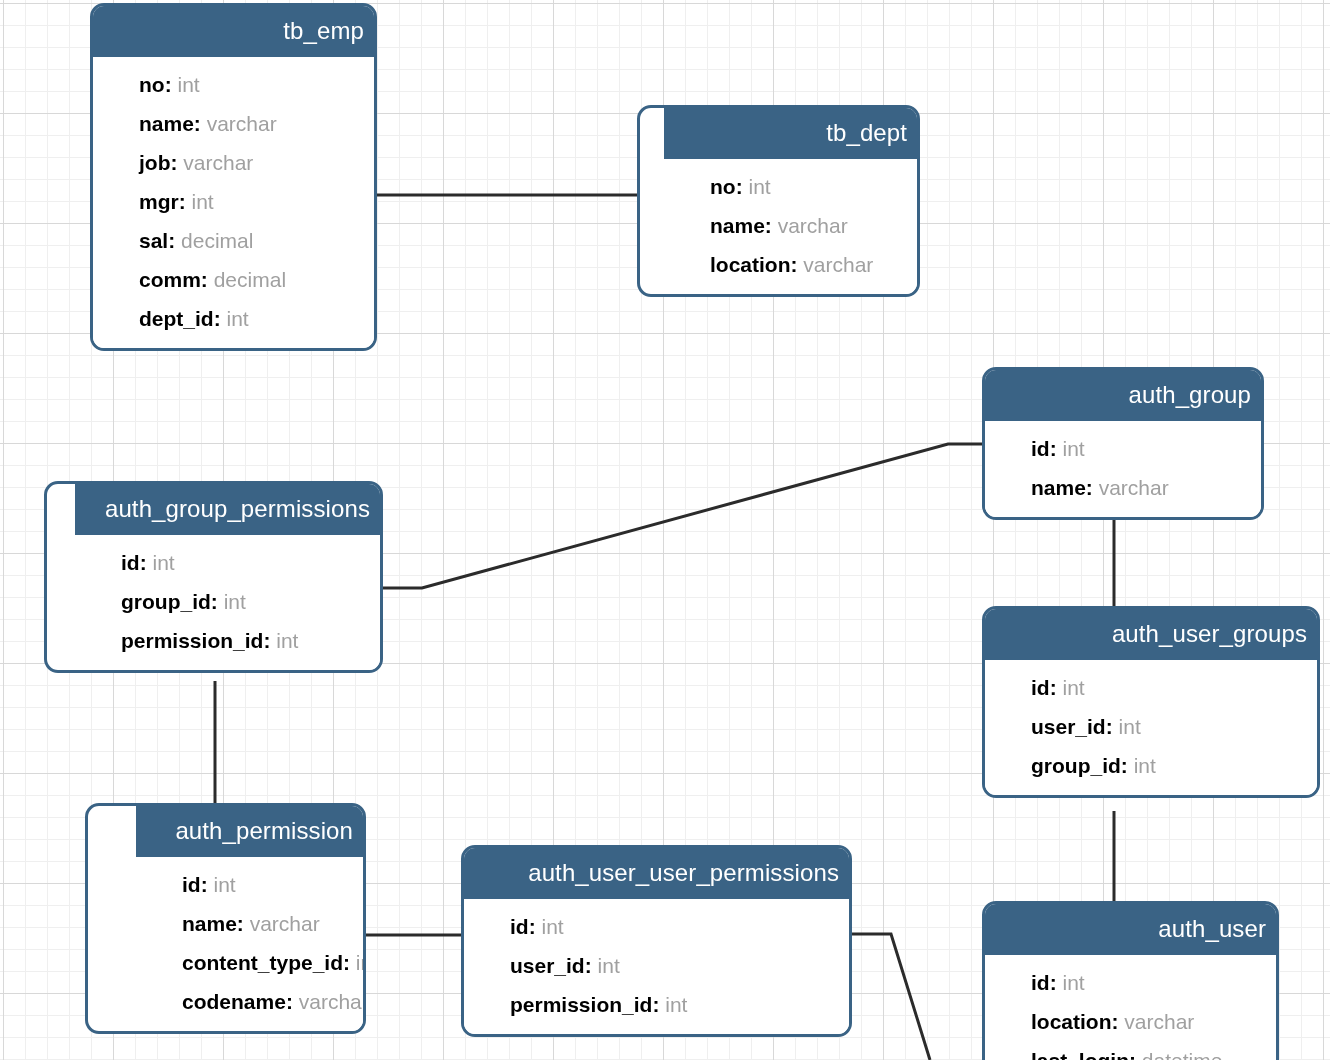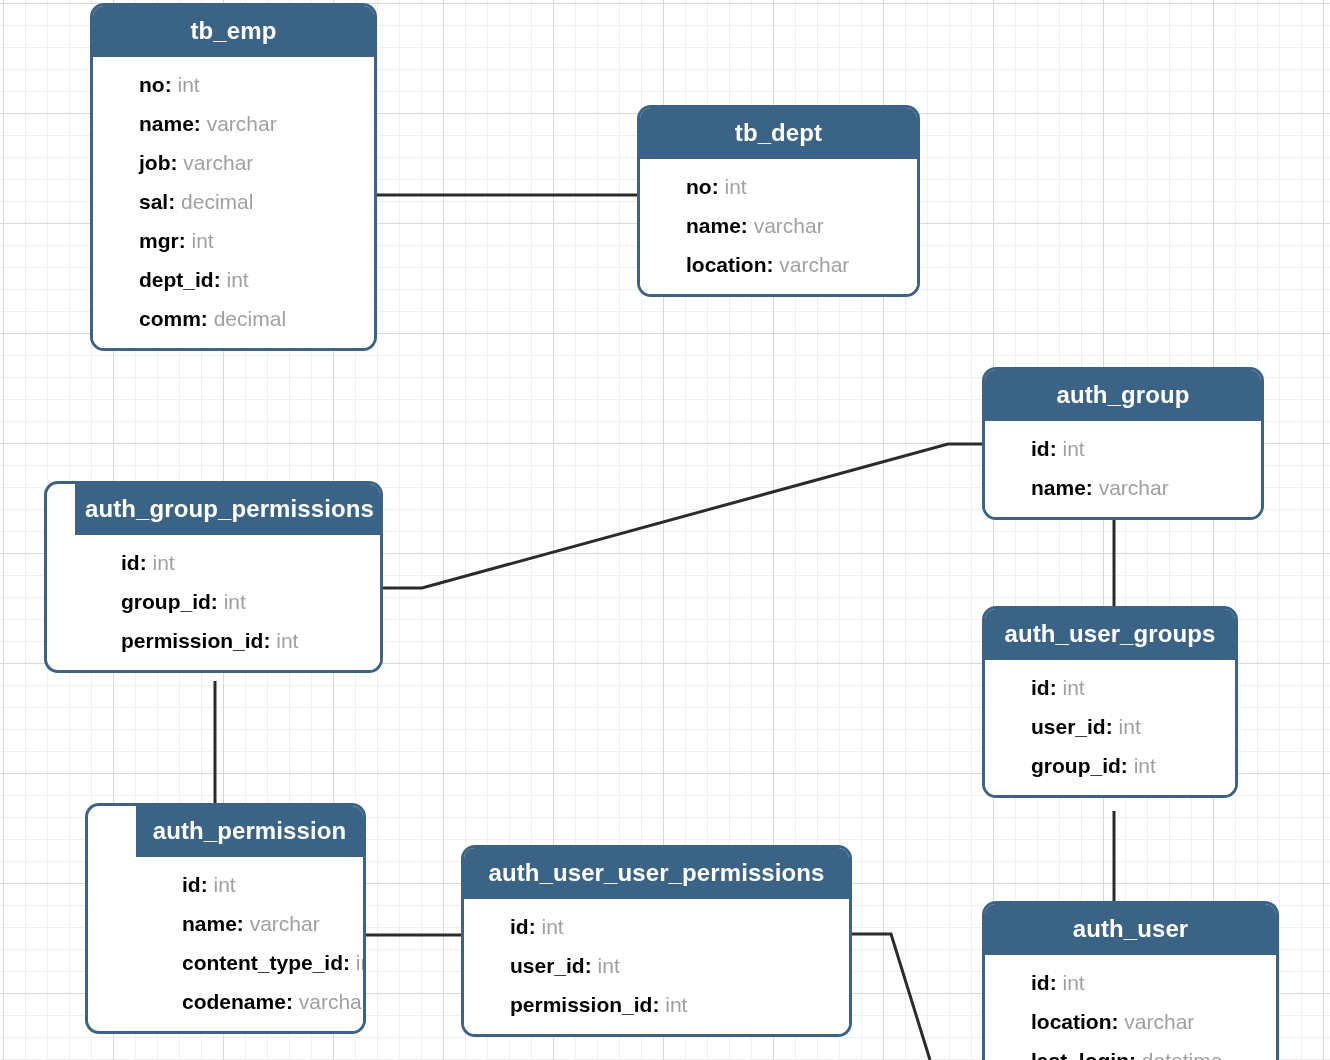"tb_emp" .entity-header { font-weight: bold -> normal; text-align: center -> right }
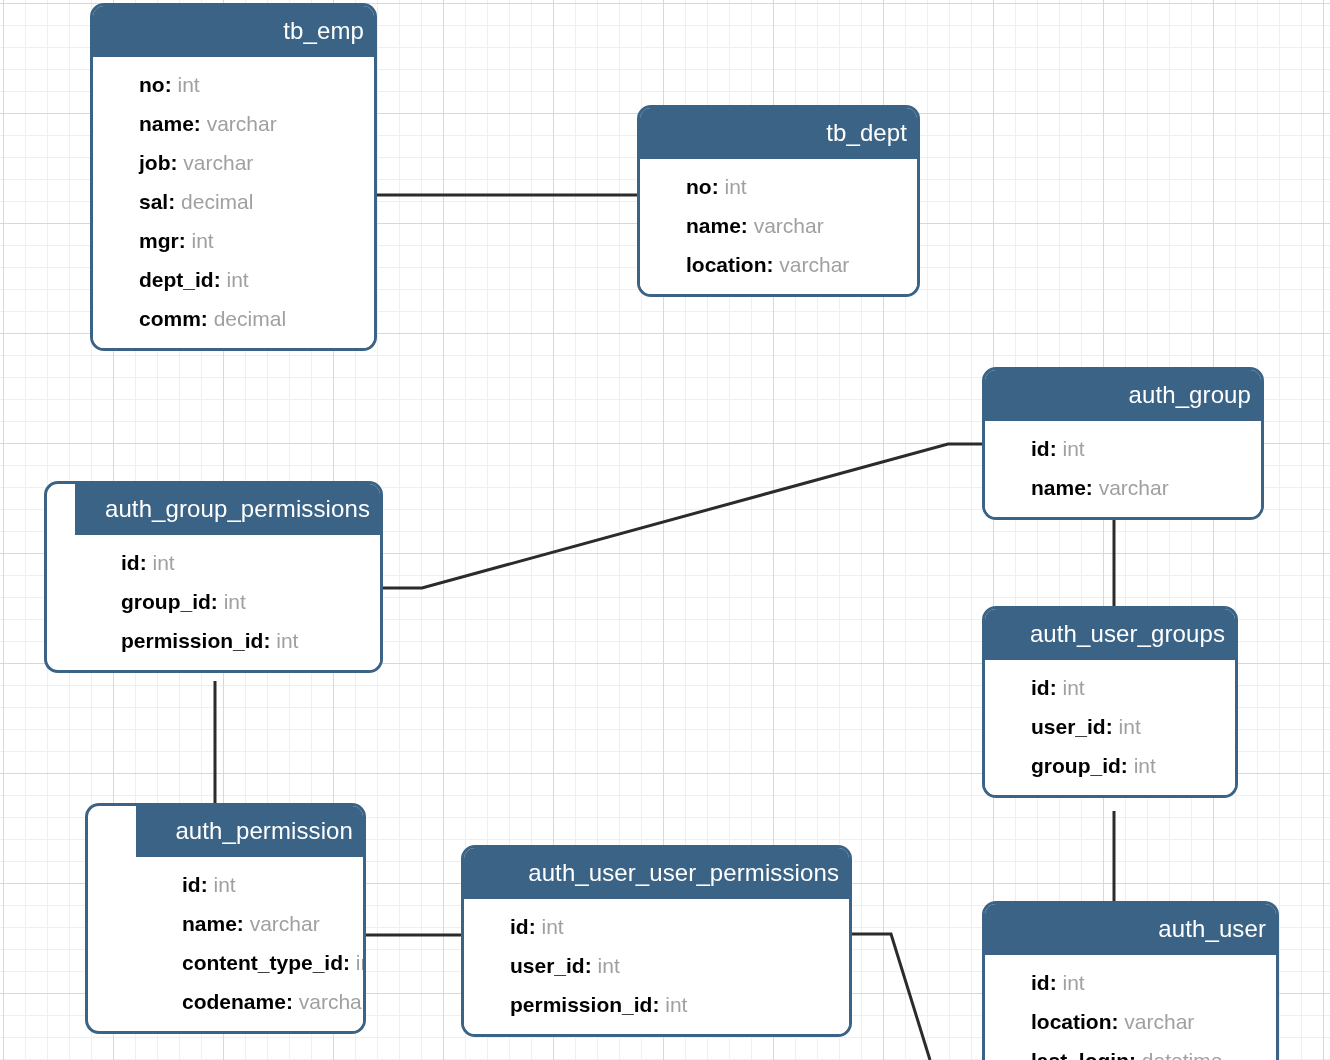"tb_dept" div.entity { padding-left: none -> 24px }
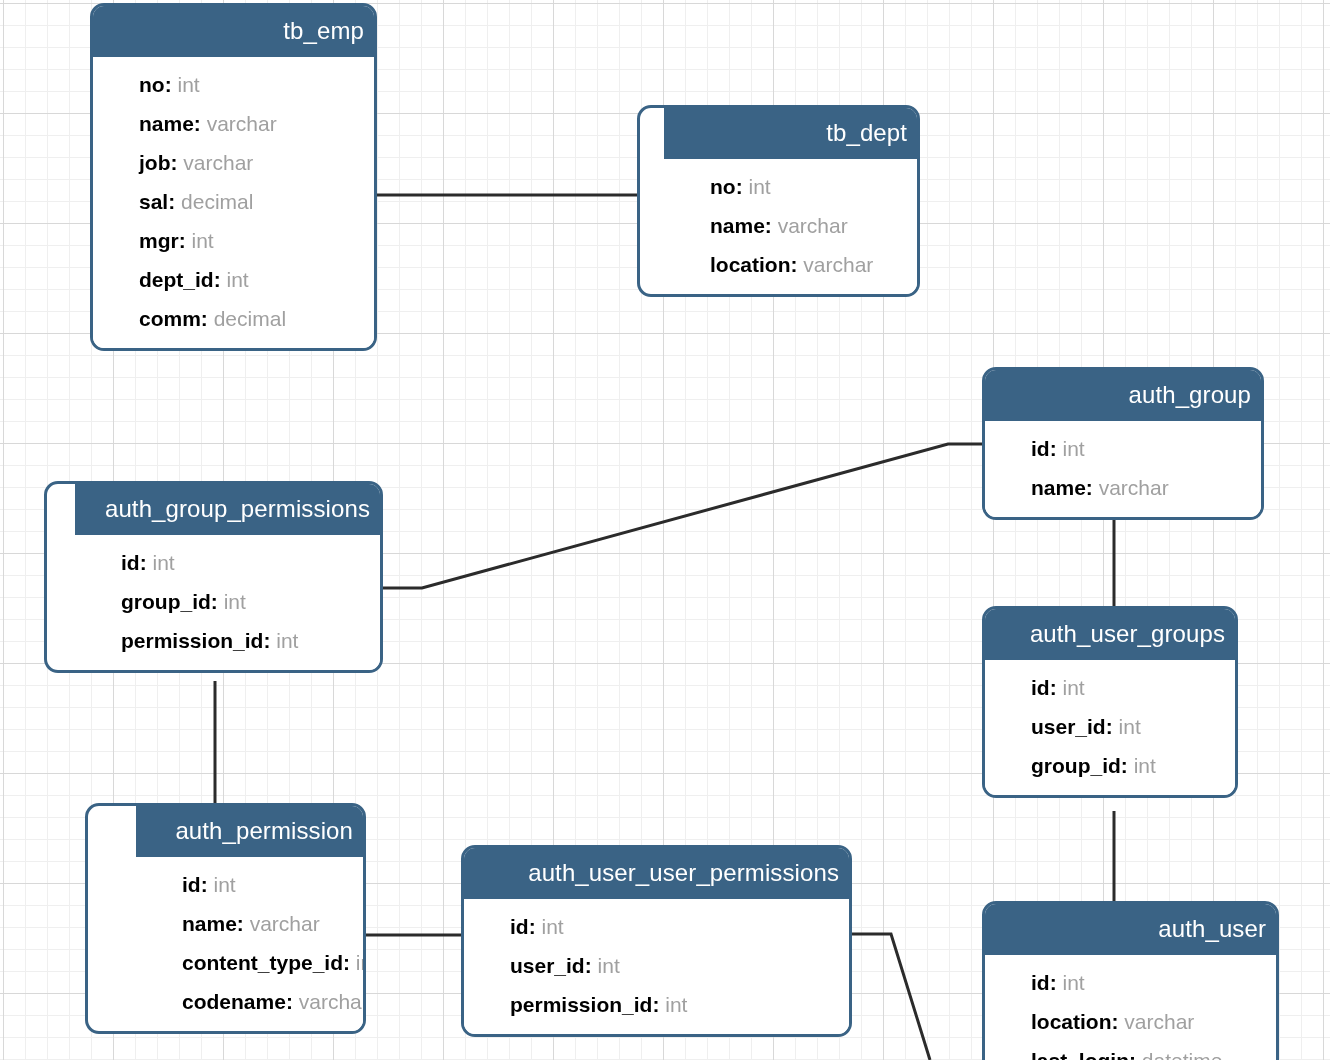"sal: decimal" div.field-row { order: before "mgr: int" -> after "mgr: int" }
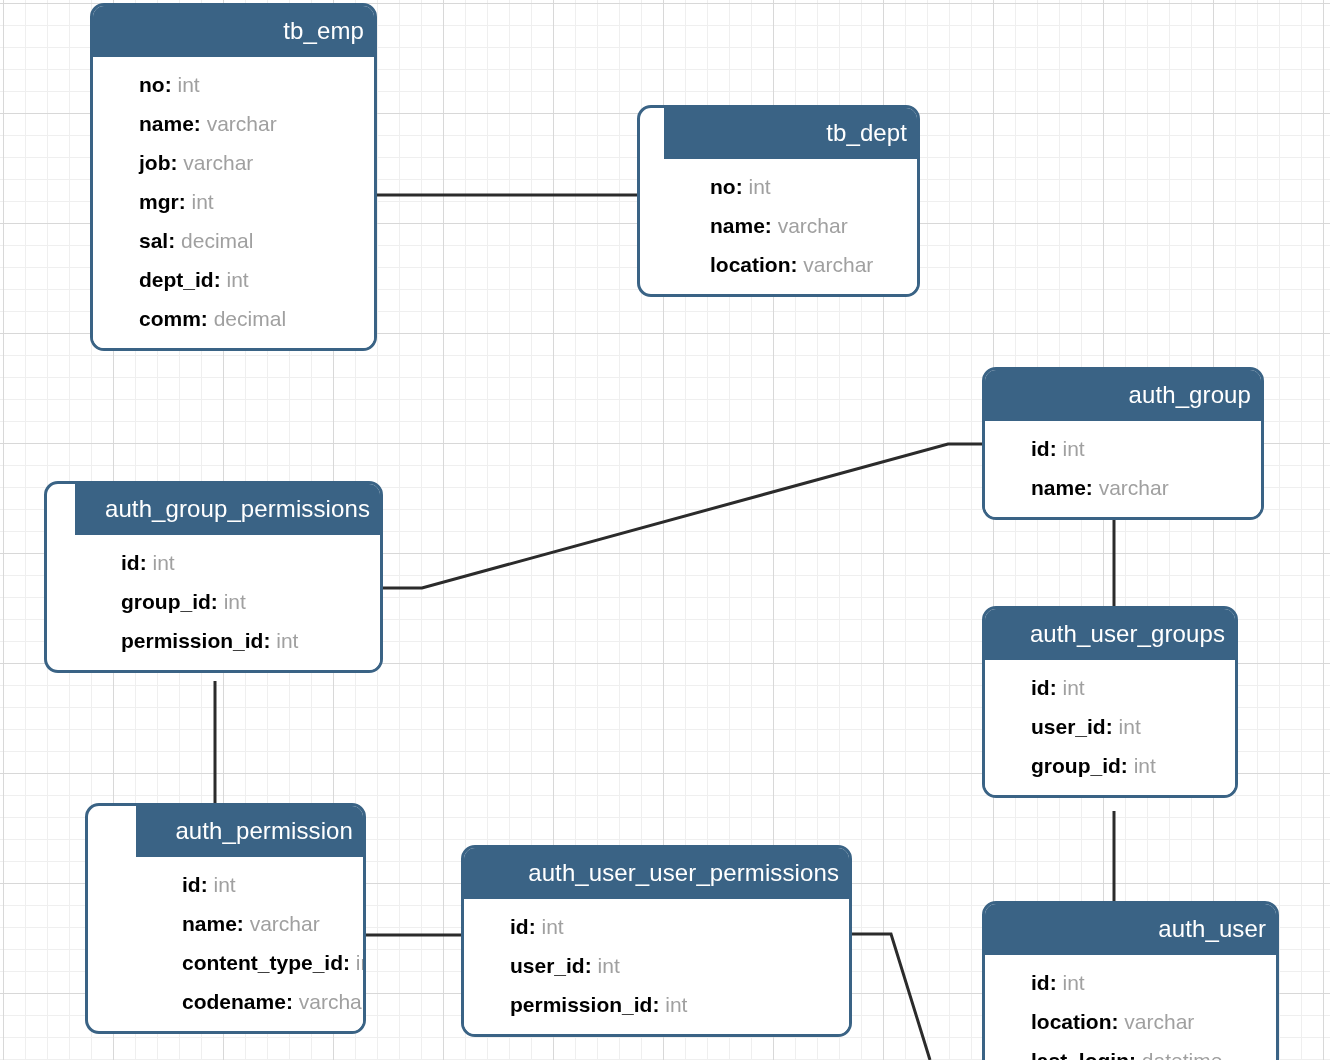"dept_id: int" div.field-row { order: before "comm: decimal" -> after "comm: decimal" }
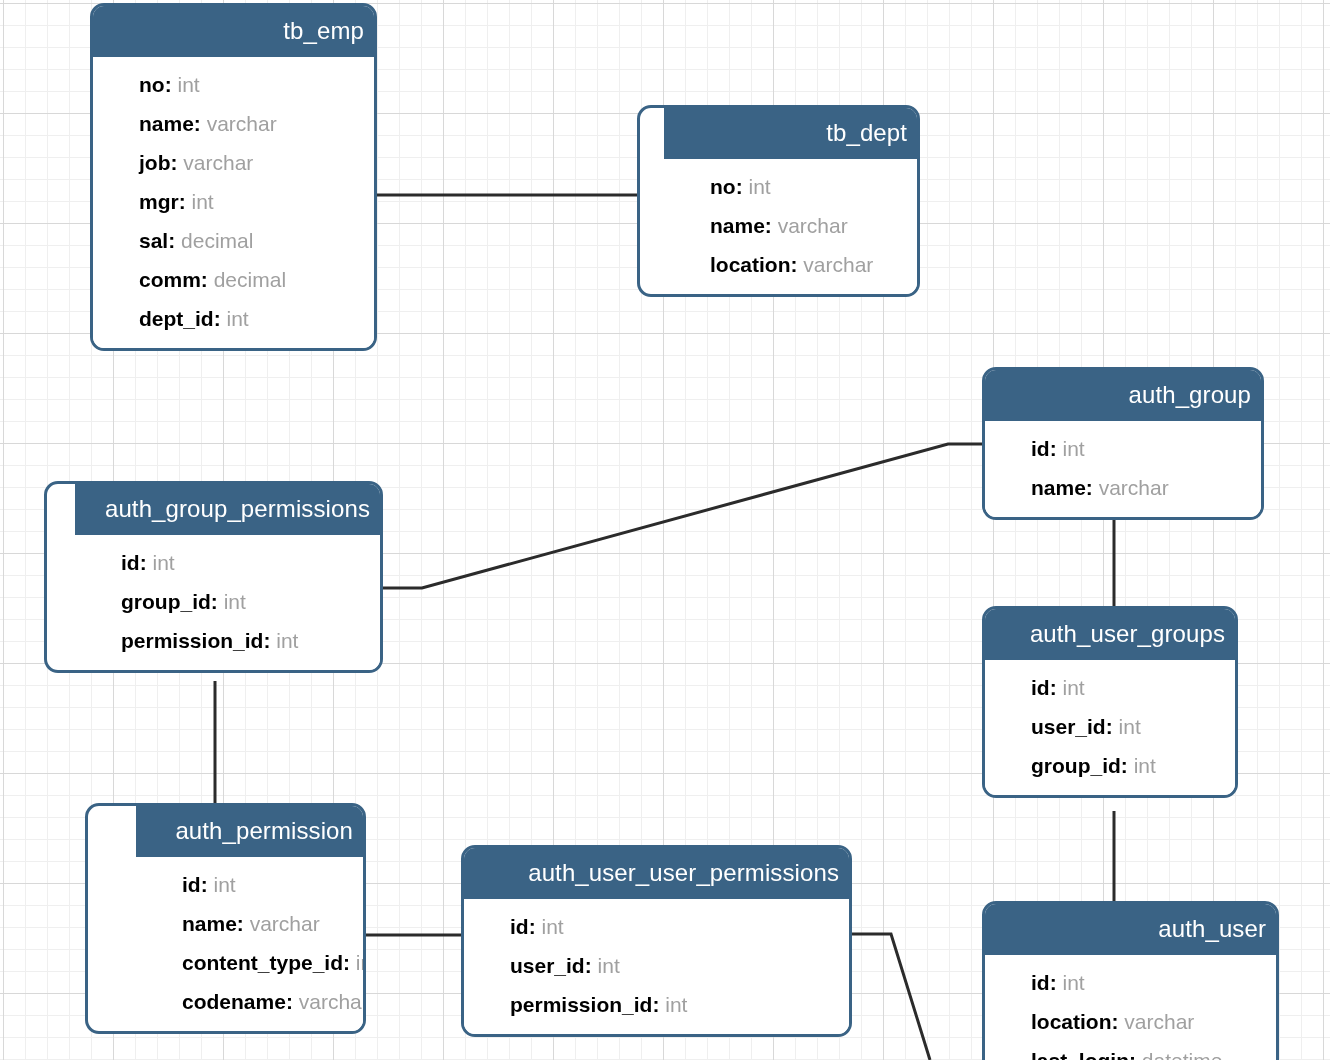"auth_user_groups" div.entity { width: 256px -> 338px }
